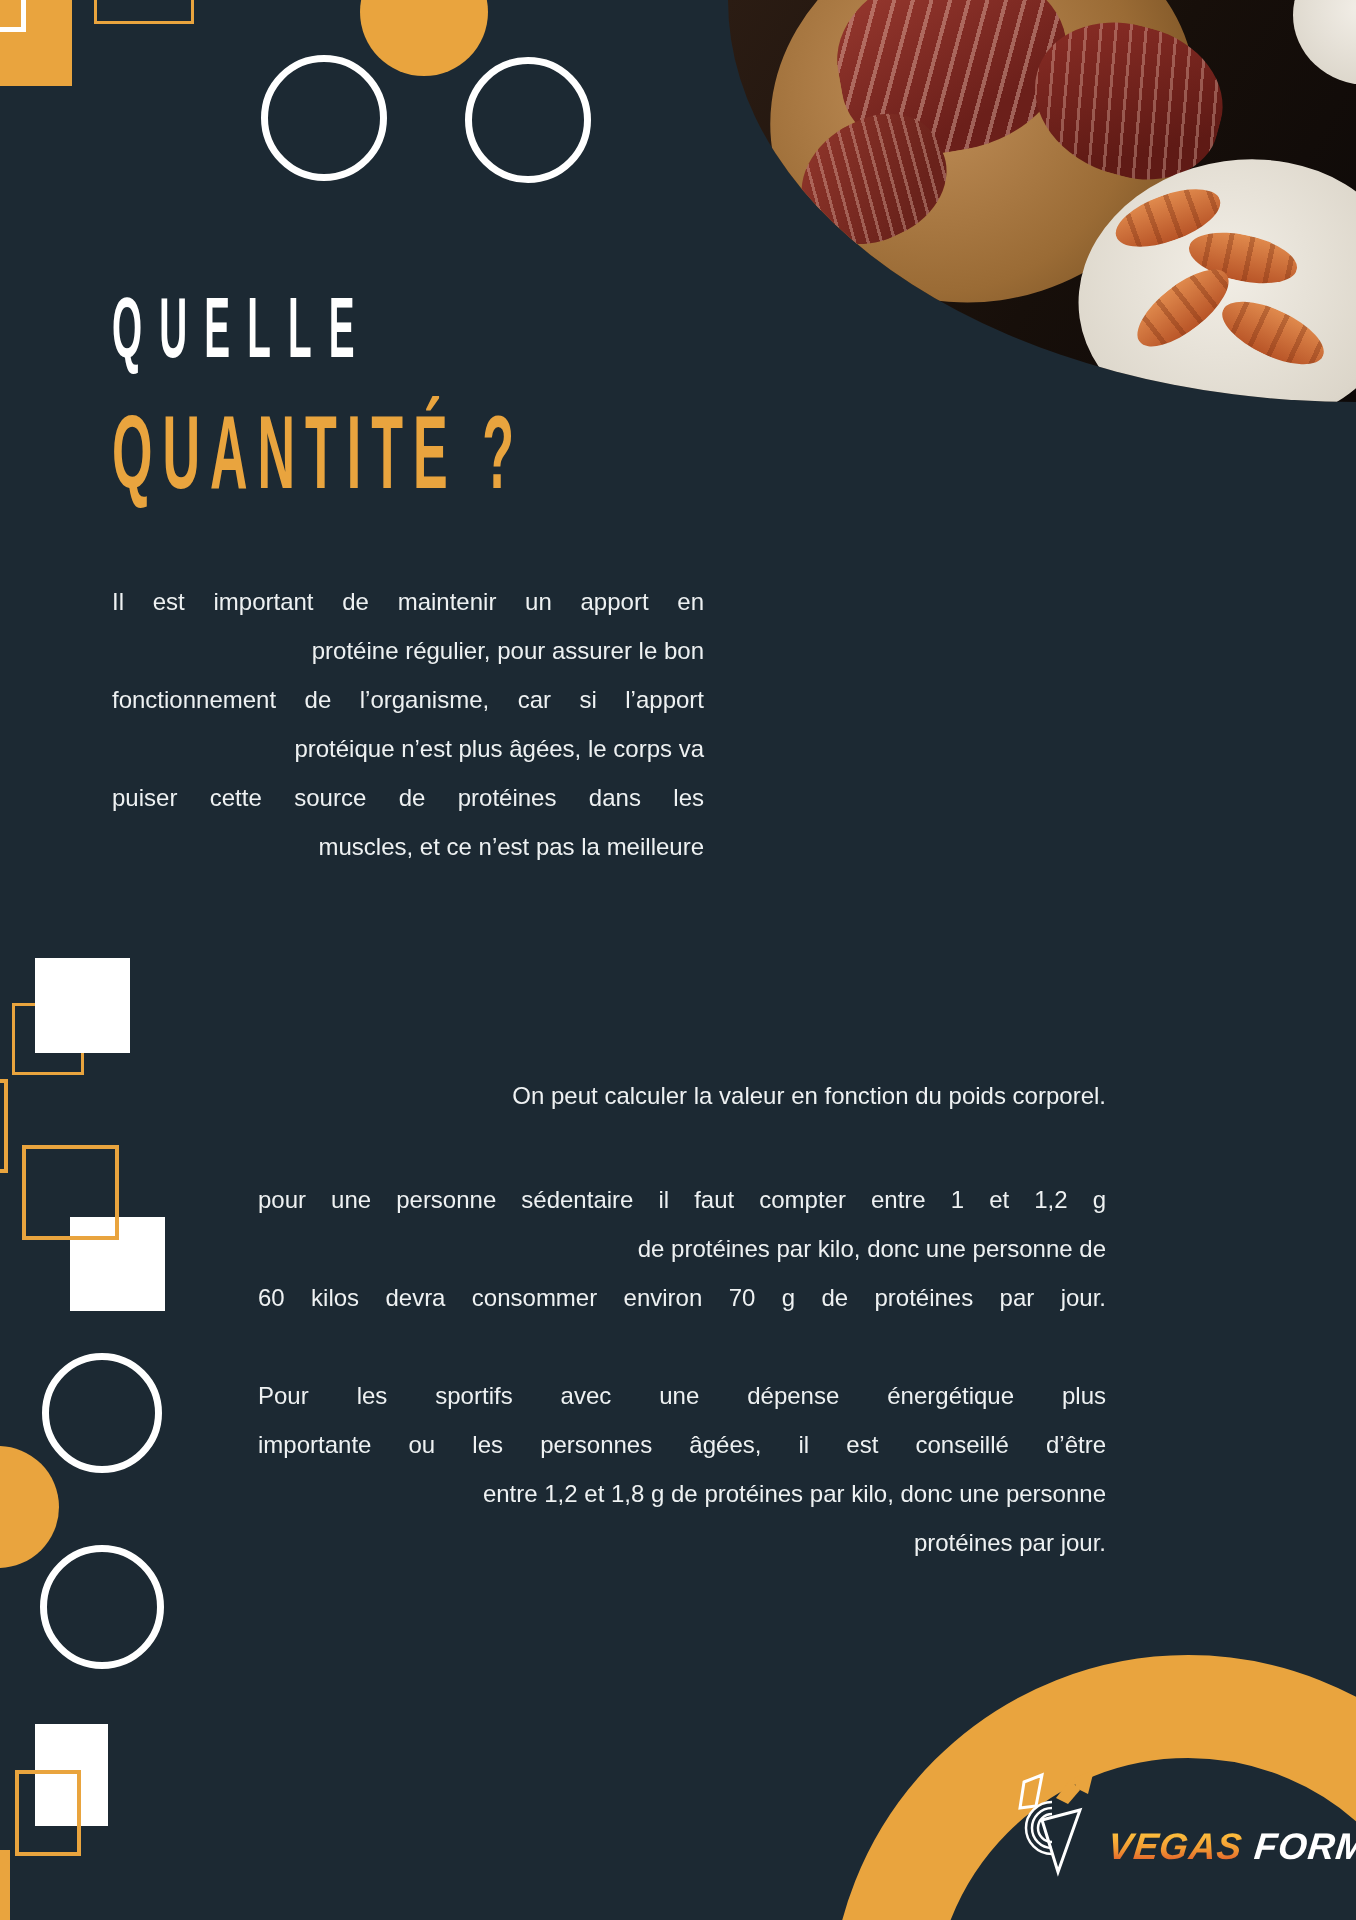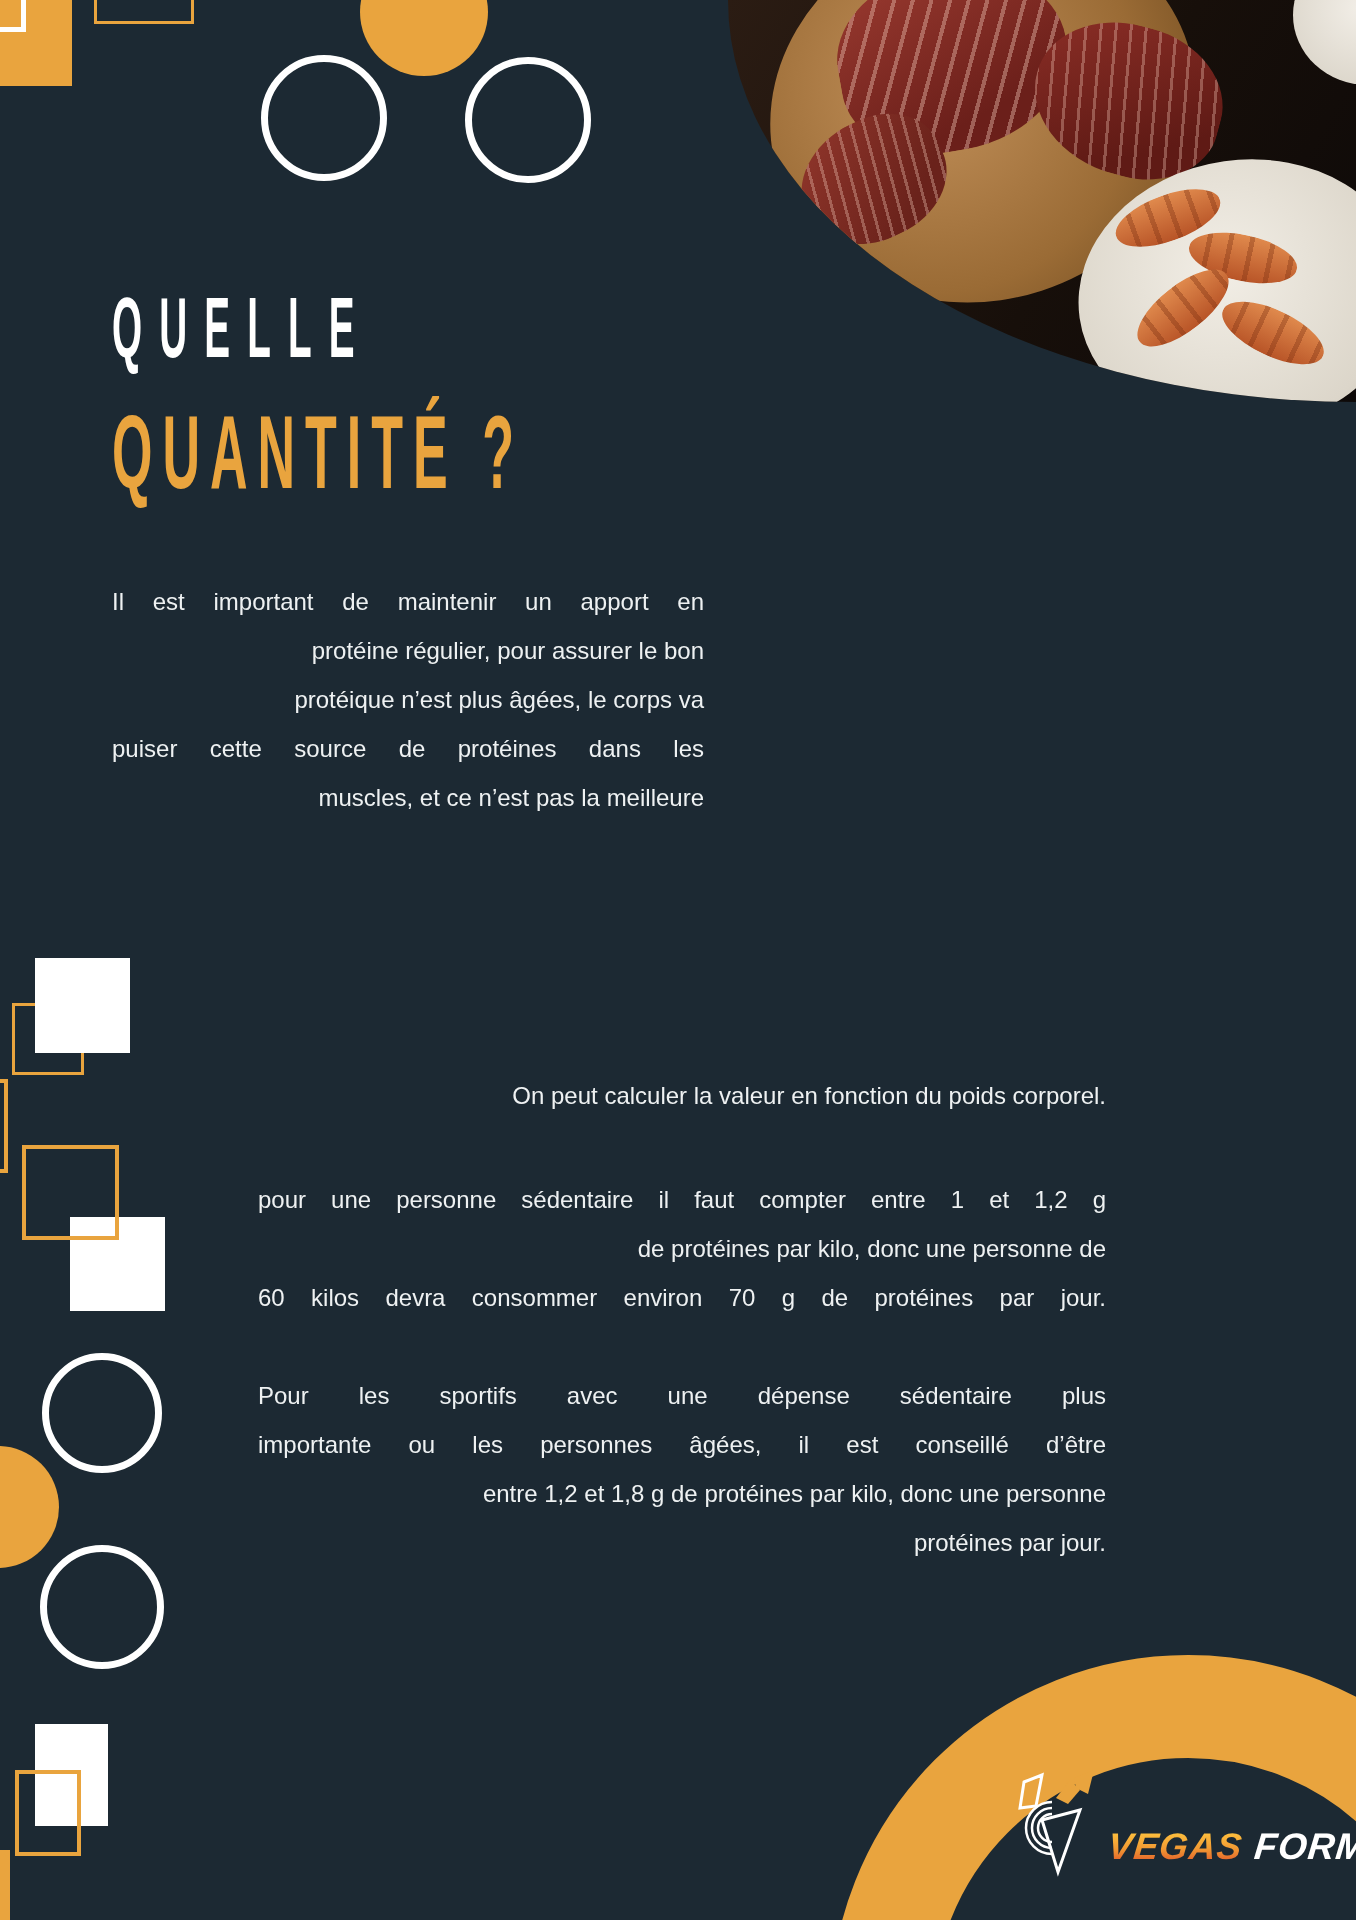"fonctionnement de l’organisme, car si" div.line { html: none -> <div>fonctionnement de l’organisme, car si l’apport</div> }
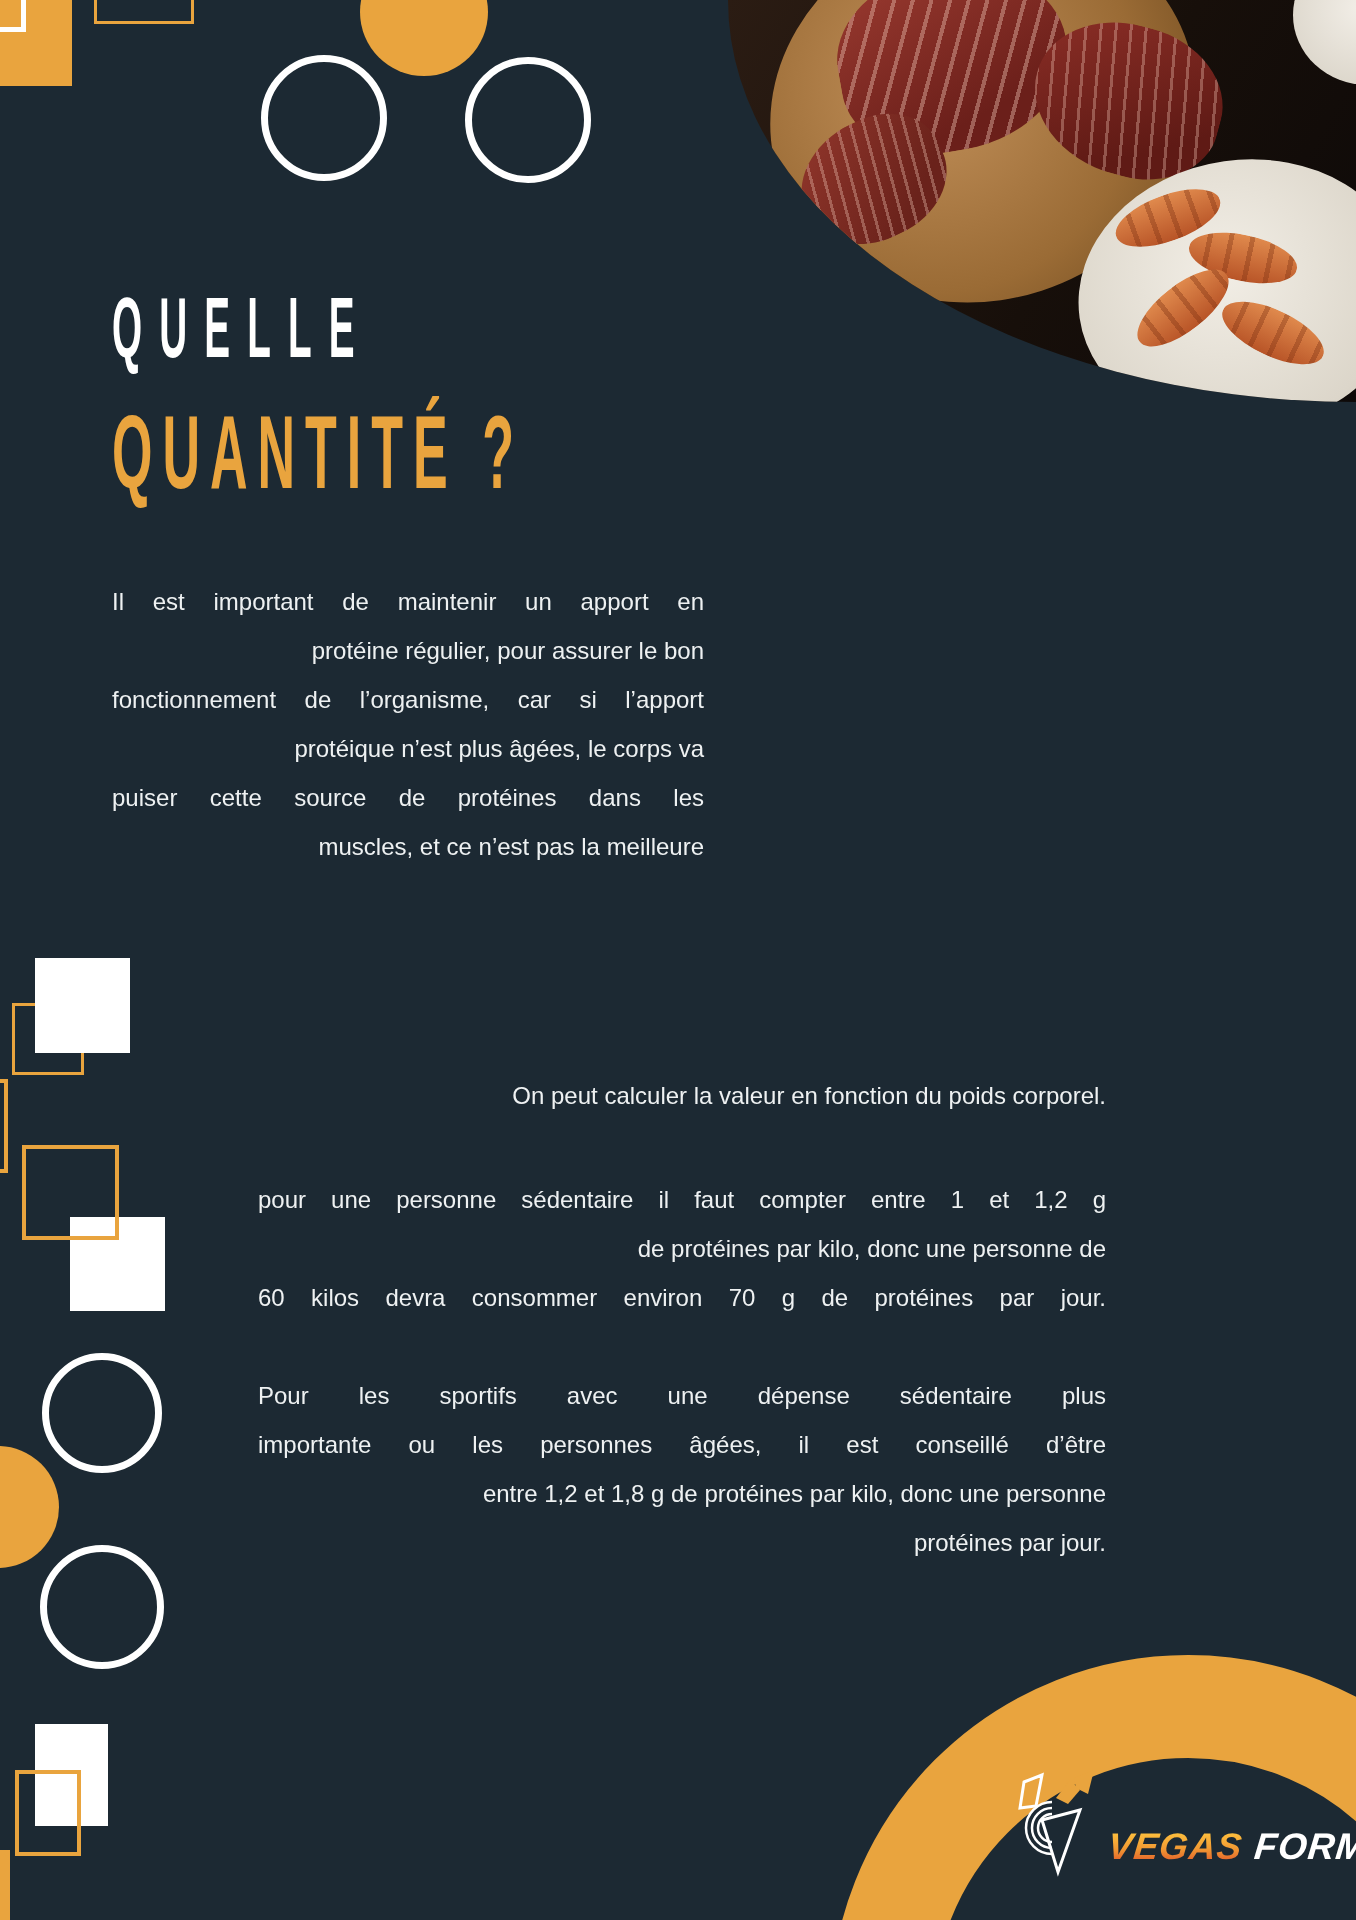"Pour les sportifs avec une" div.line { text: sédentaire -> énergétique }
